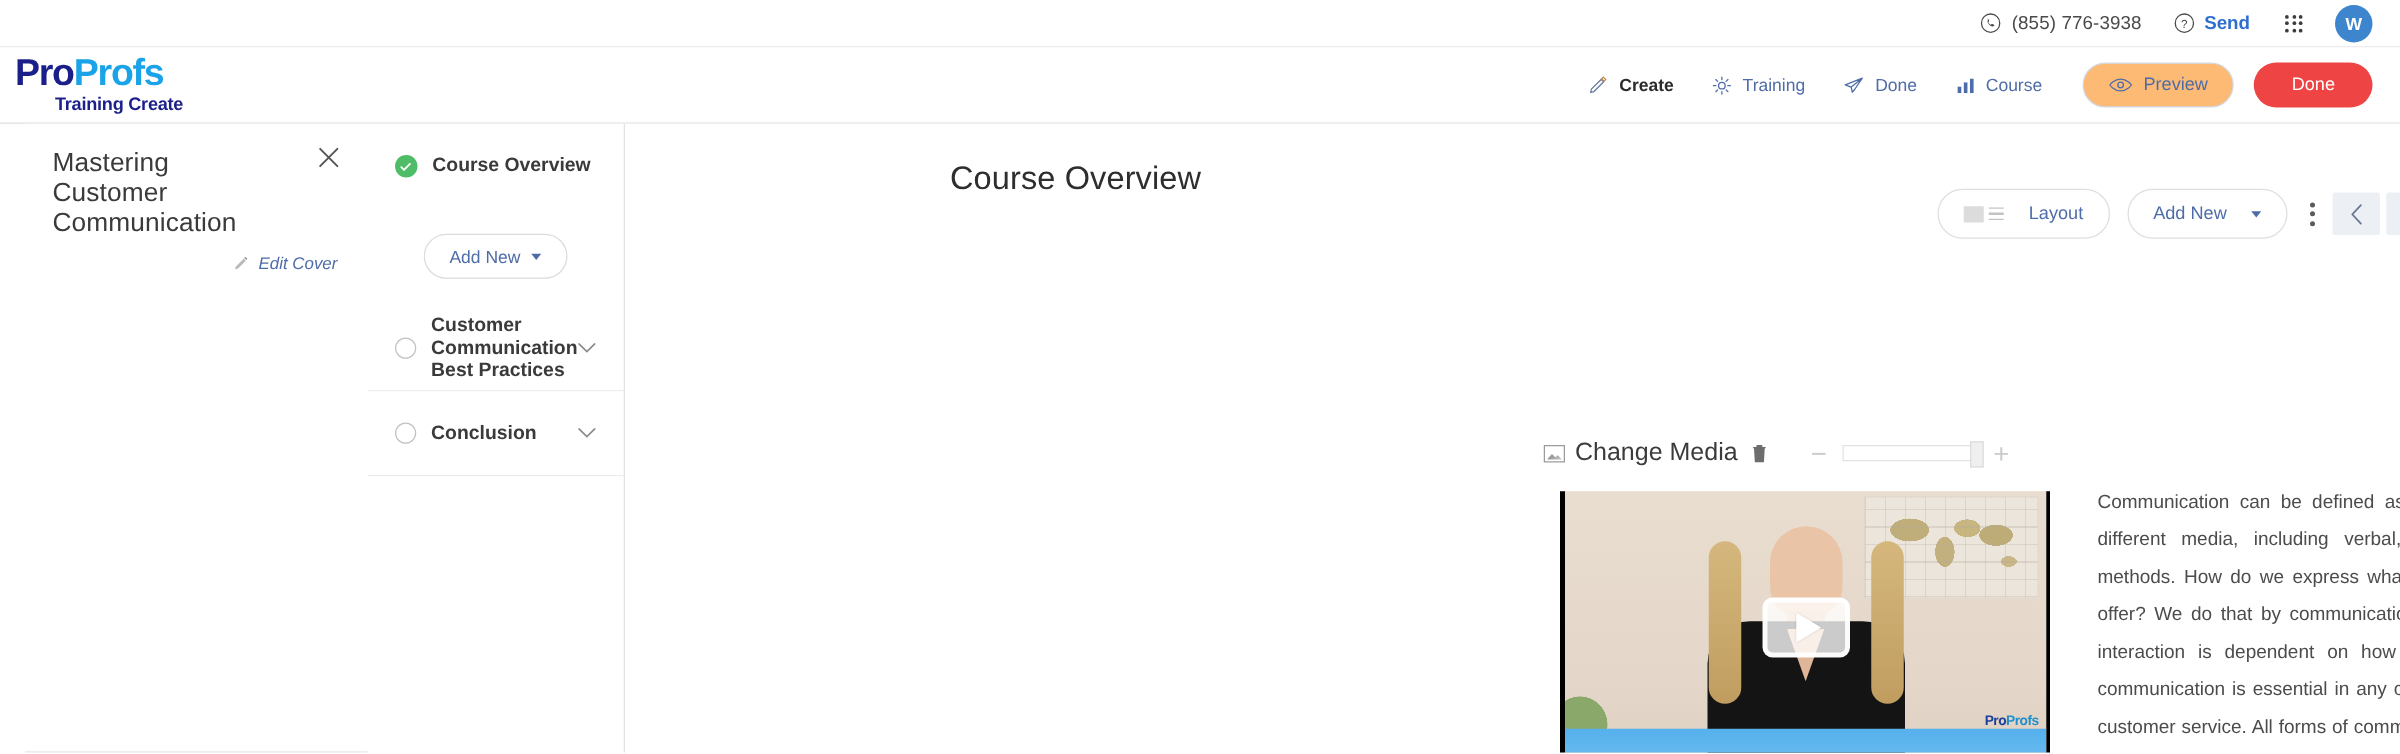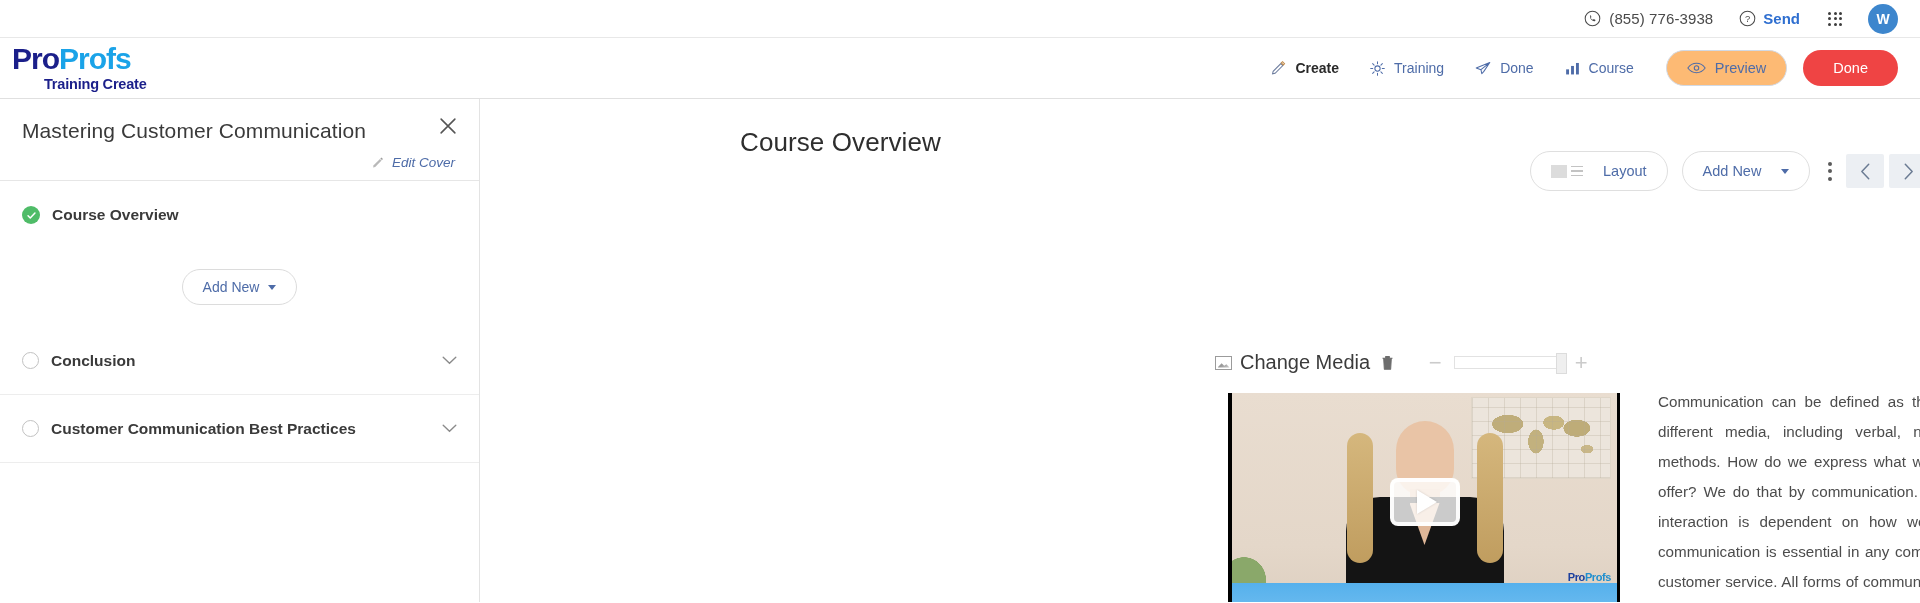"Mastering Customer Communication" .sidebar { flex-direction: column -> none; margin-left: none -> 20px }
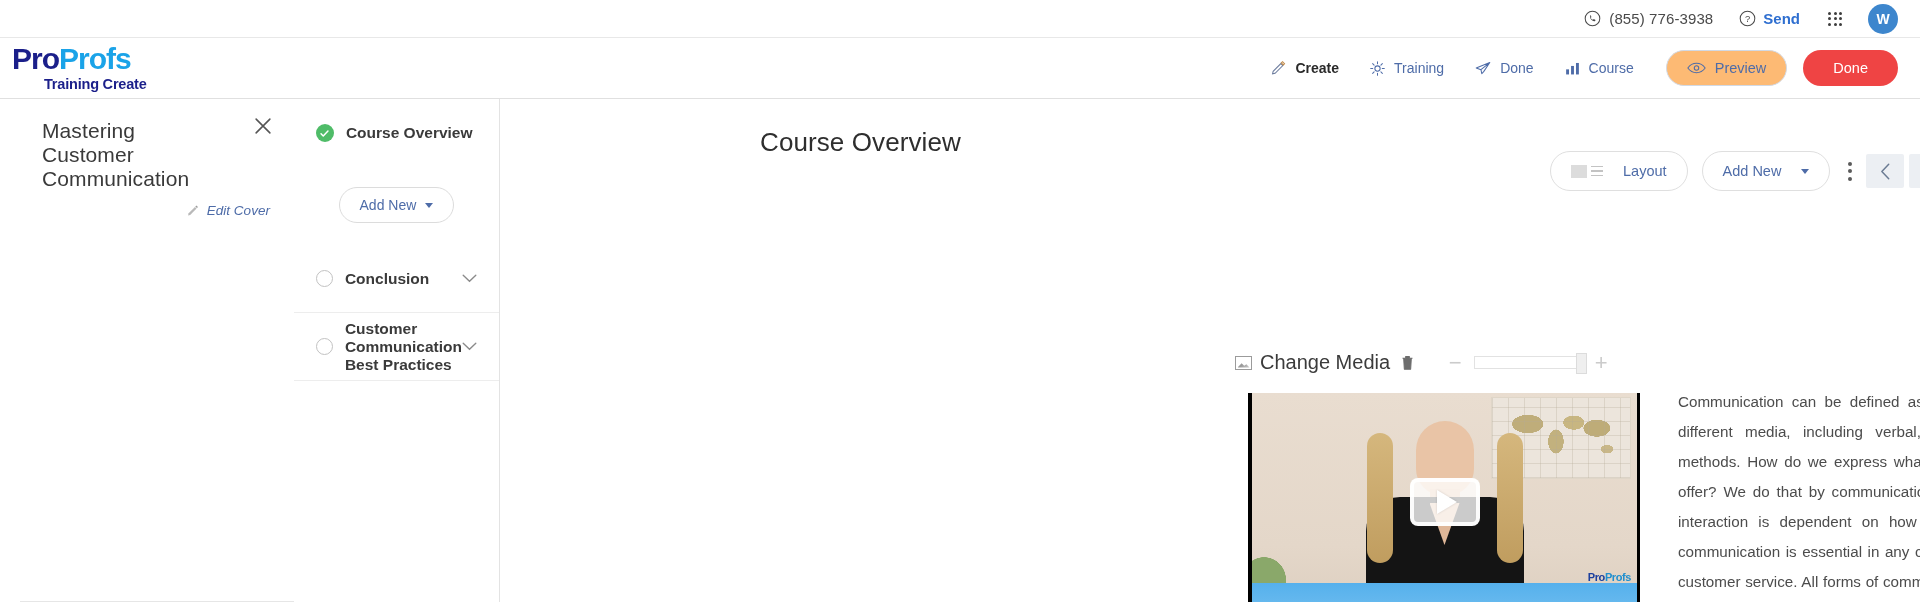"Conclusion" div.nav-row { order: before "Customer Communication Best Practices" -> after "Customer Communication Best Practices" }
